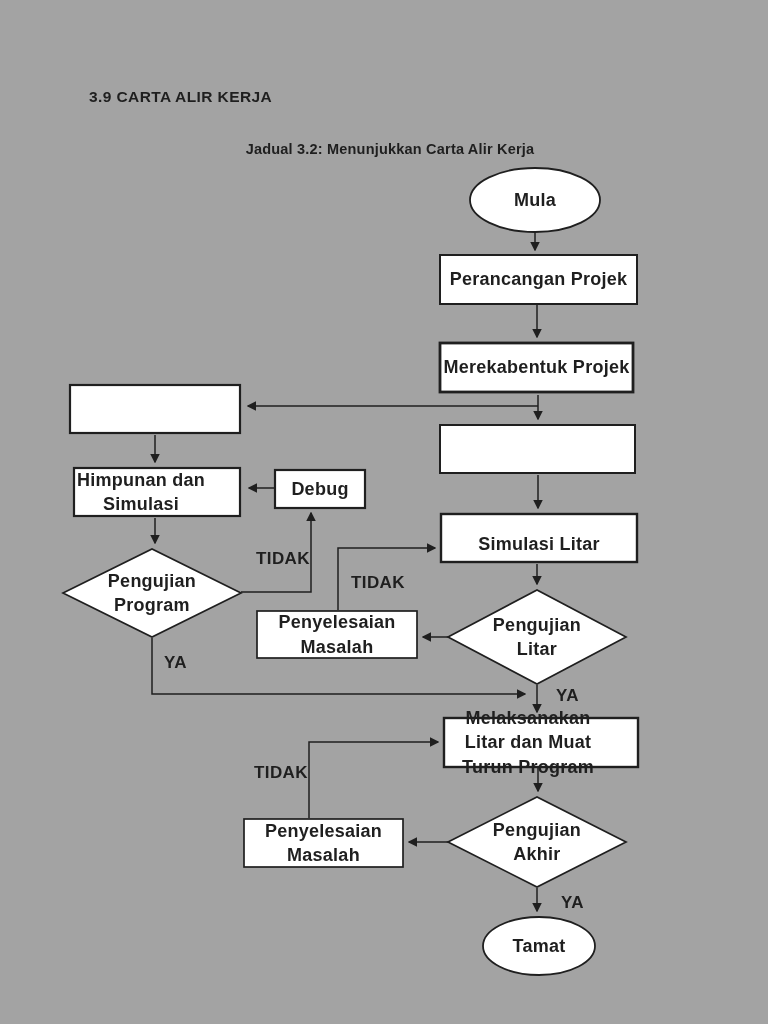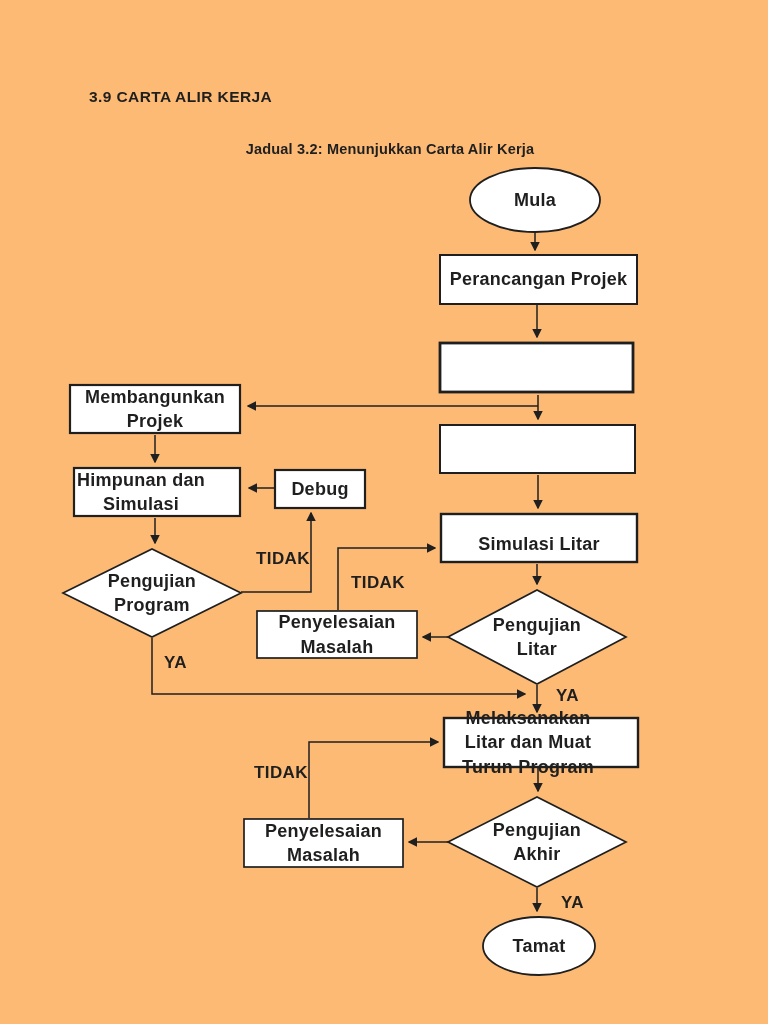"3.9 CARTA ALIR KERJA" .page { background: #fdba74 -> #a3a3a3 }
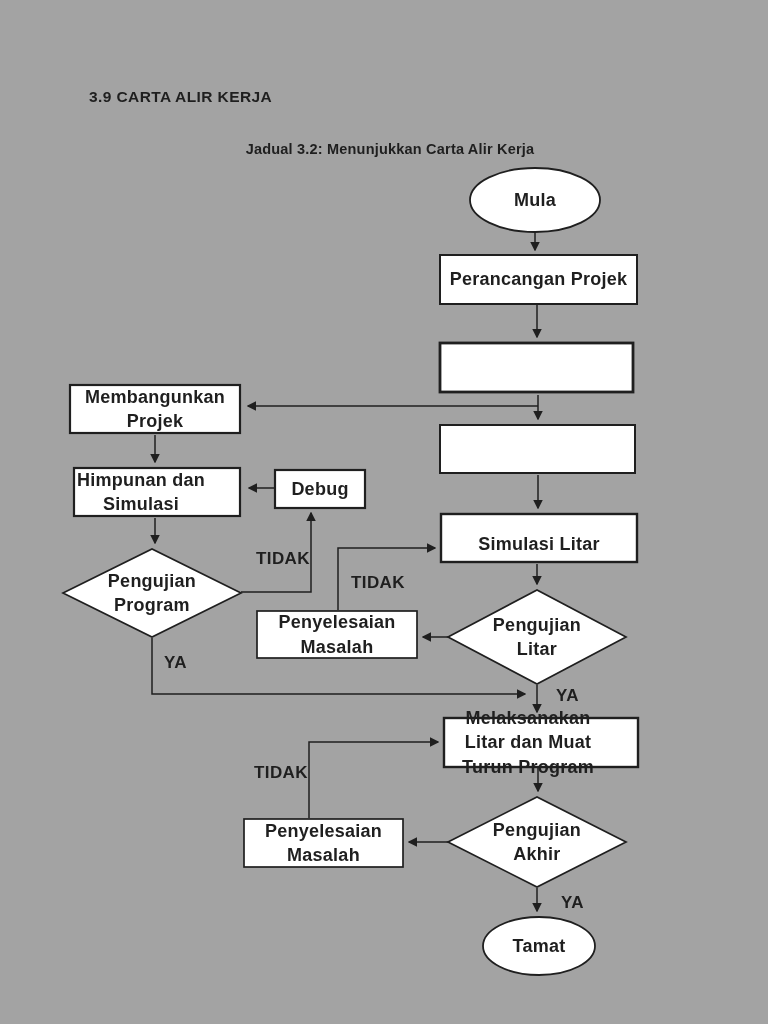"Merekabentuk Projek" div.lbl { html: none -> <div>Merekabentuk Projek</div> }
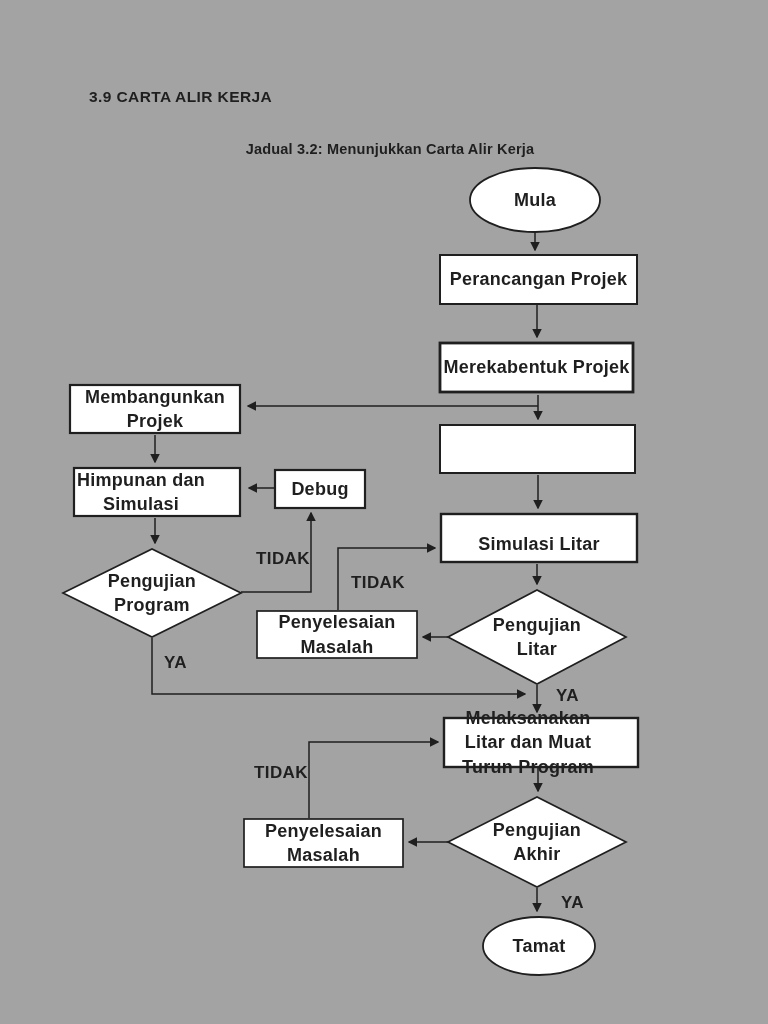"Membangunkan Projek" div.lbl { html: <div>Membangunkan Projek</div> -> none }
